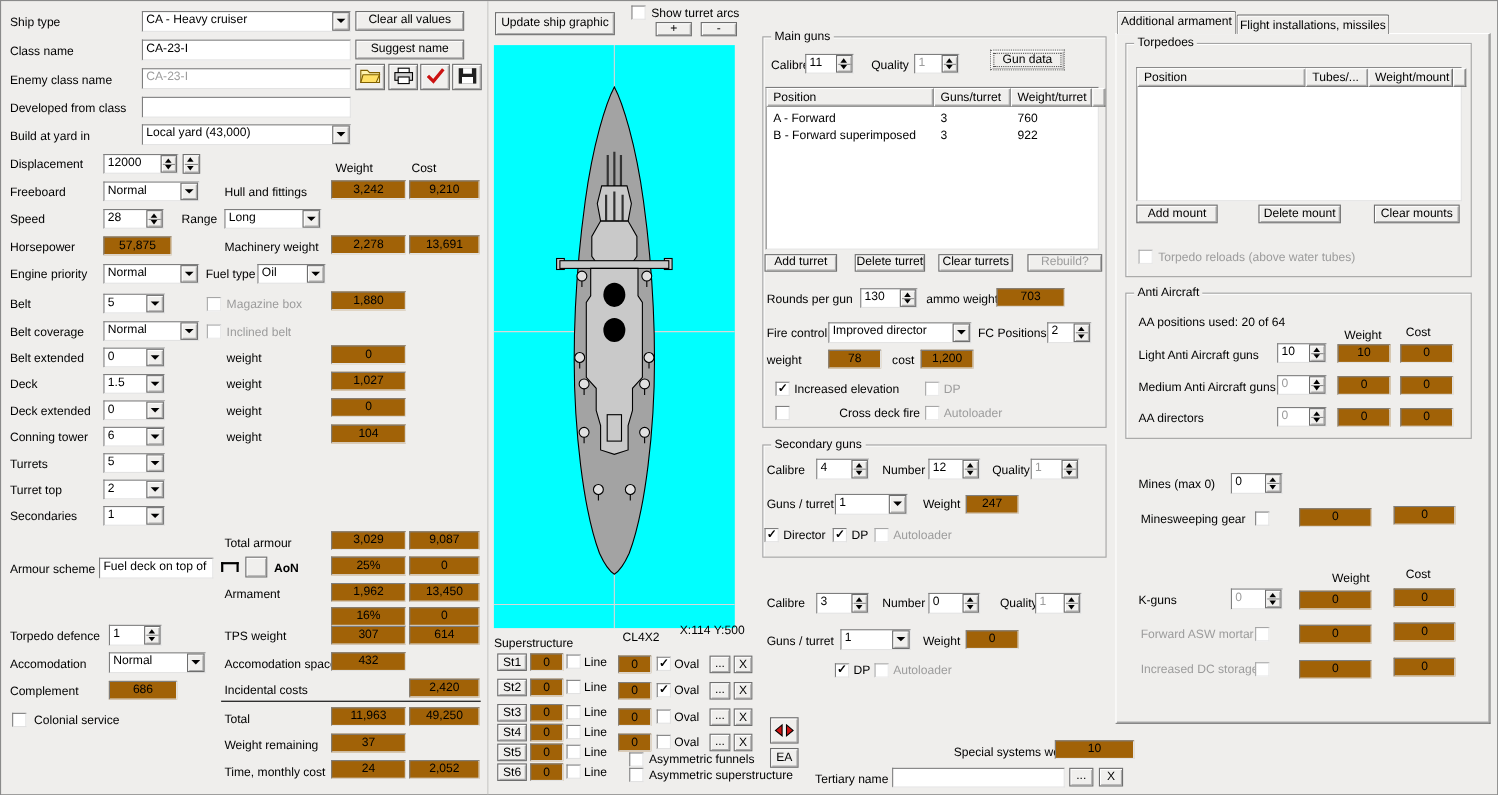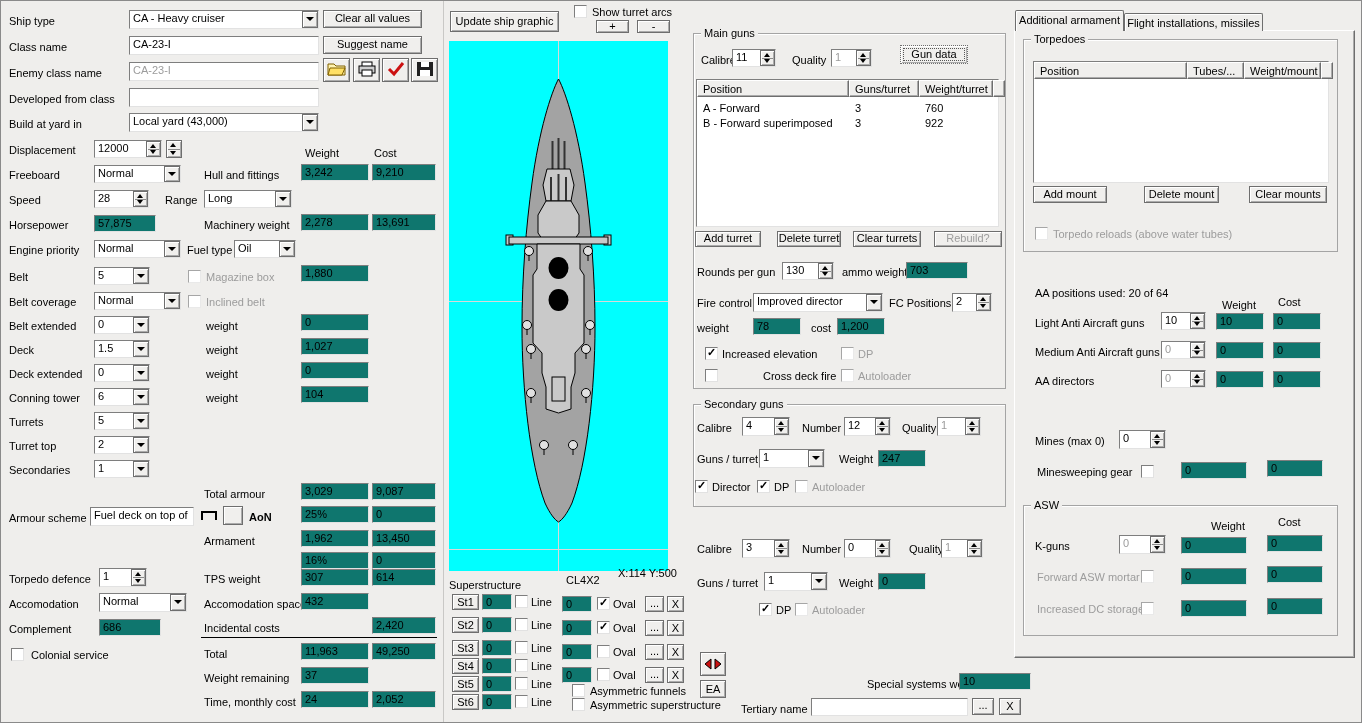"3,242" .ro { background: #0f766e -> #a16207; text-align: left -> center }
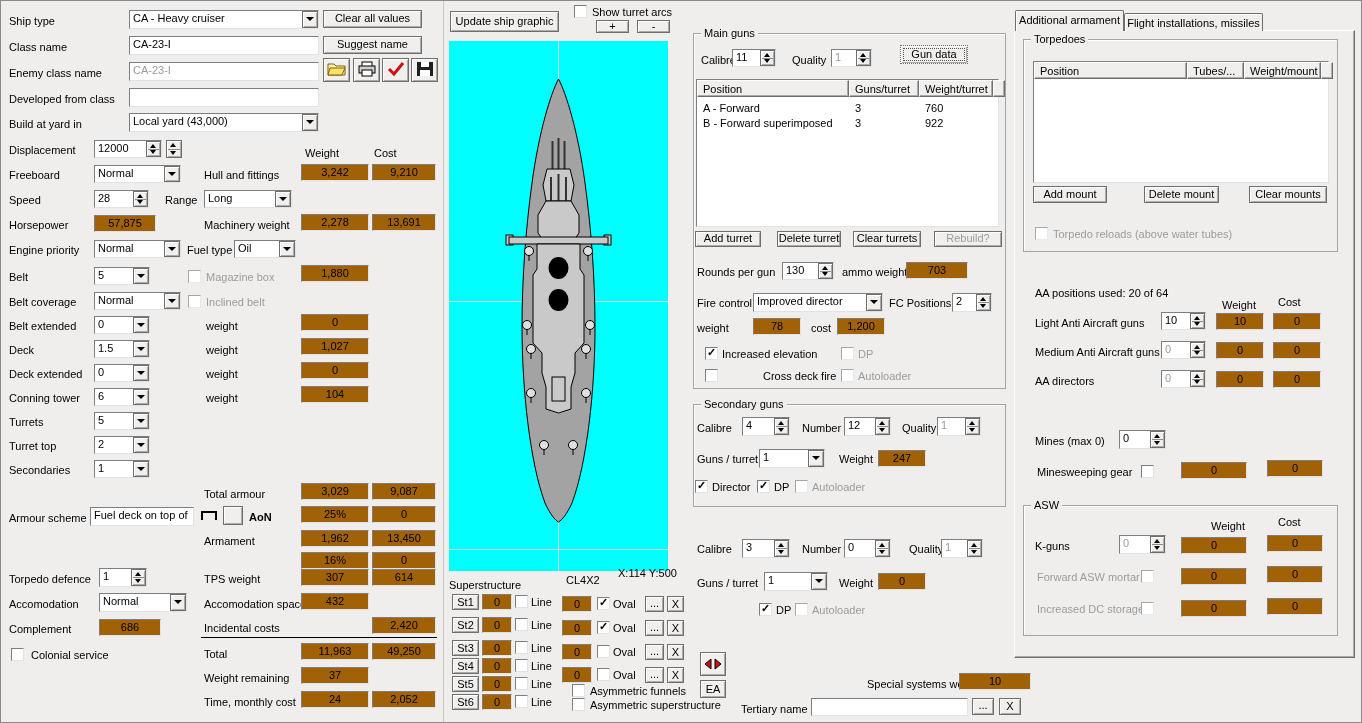"Anti Aircraft" div.grp { html: none -> <div> <span>Anti Aircraft</span> </div> }
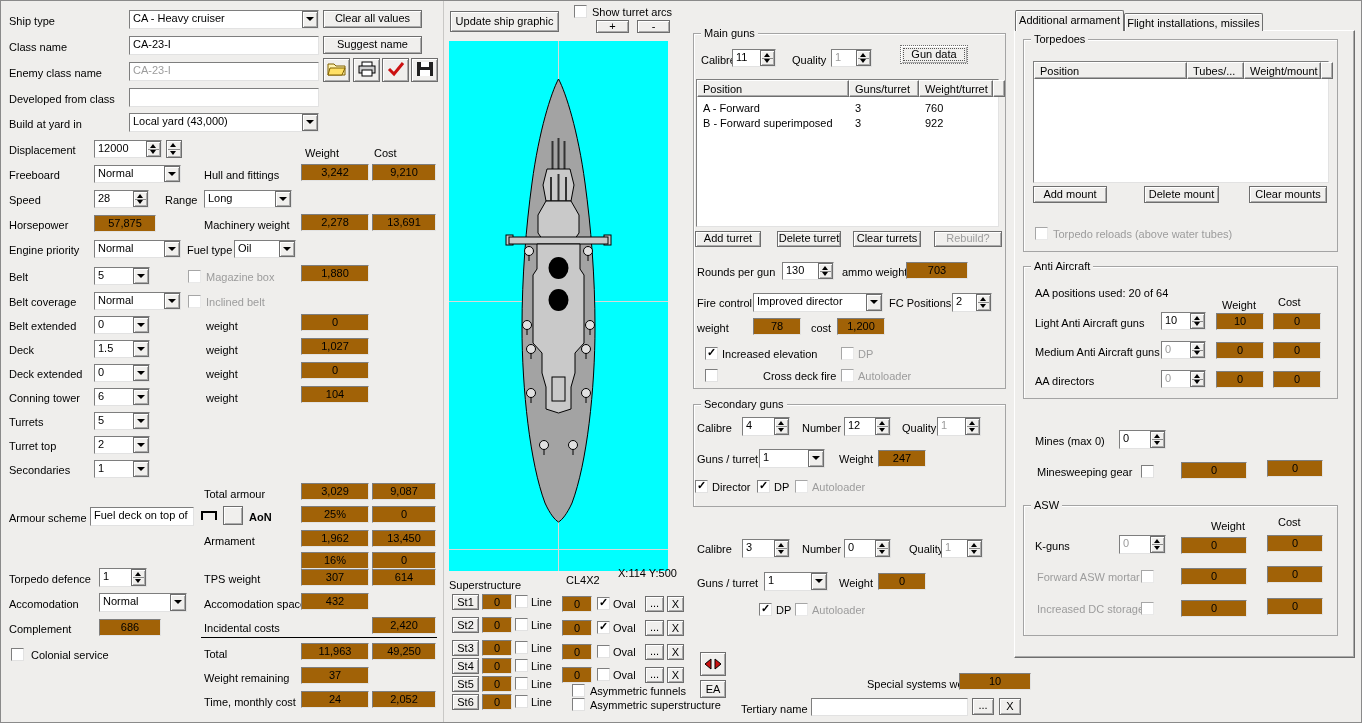"ASW" div.grp { html: <div> <span>ASW</span> </div> -> none }
